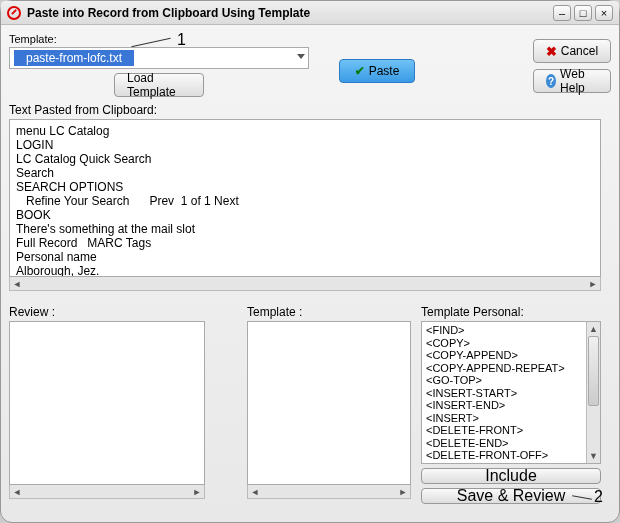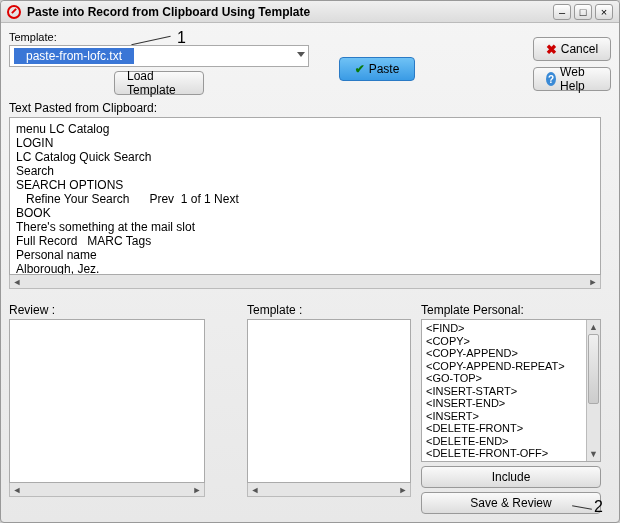"Paste into Record from Clipboard" .window { border-radius: 4px -> 12px }
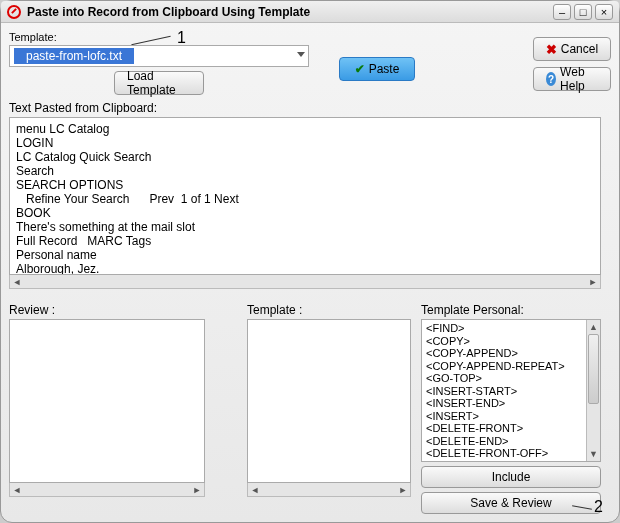"Include" .cmdbtns .btn { font-size: 12px -> 16px; height: 22px -> 16px }
